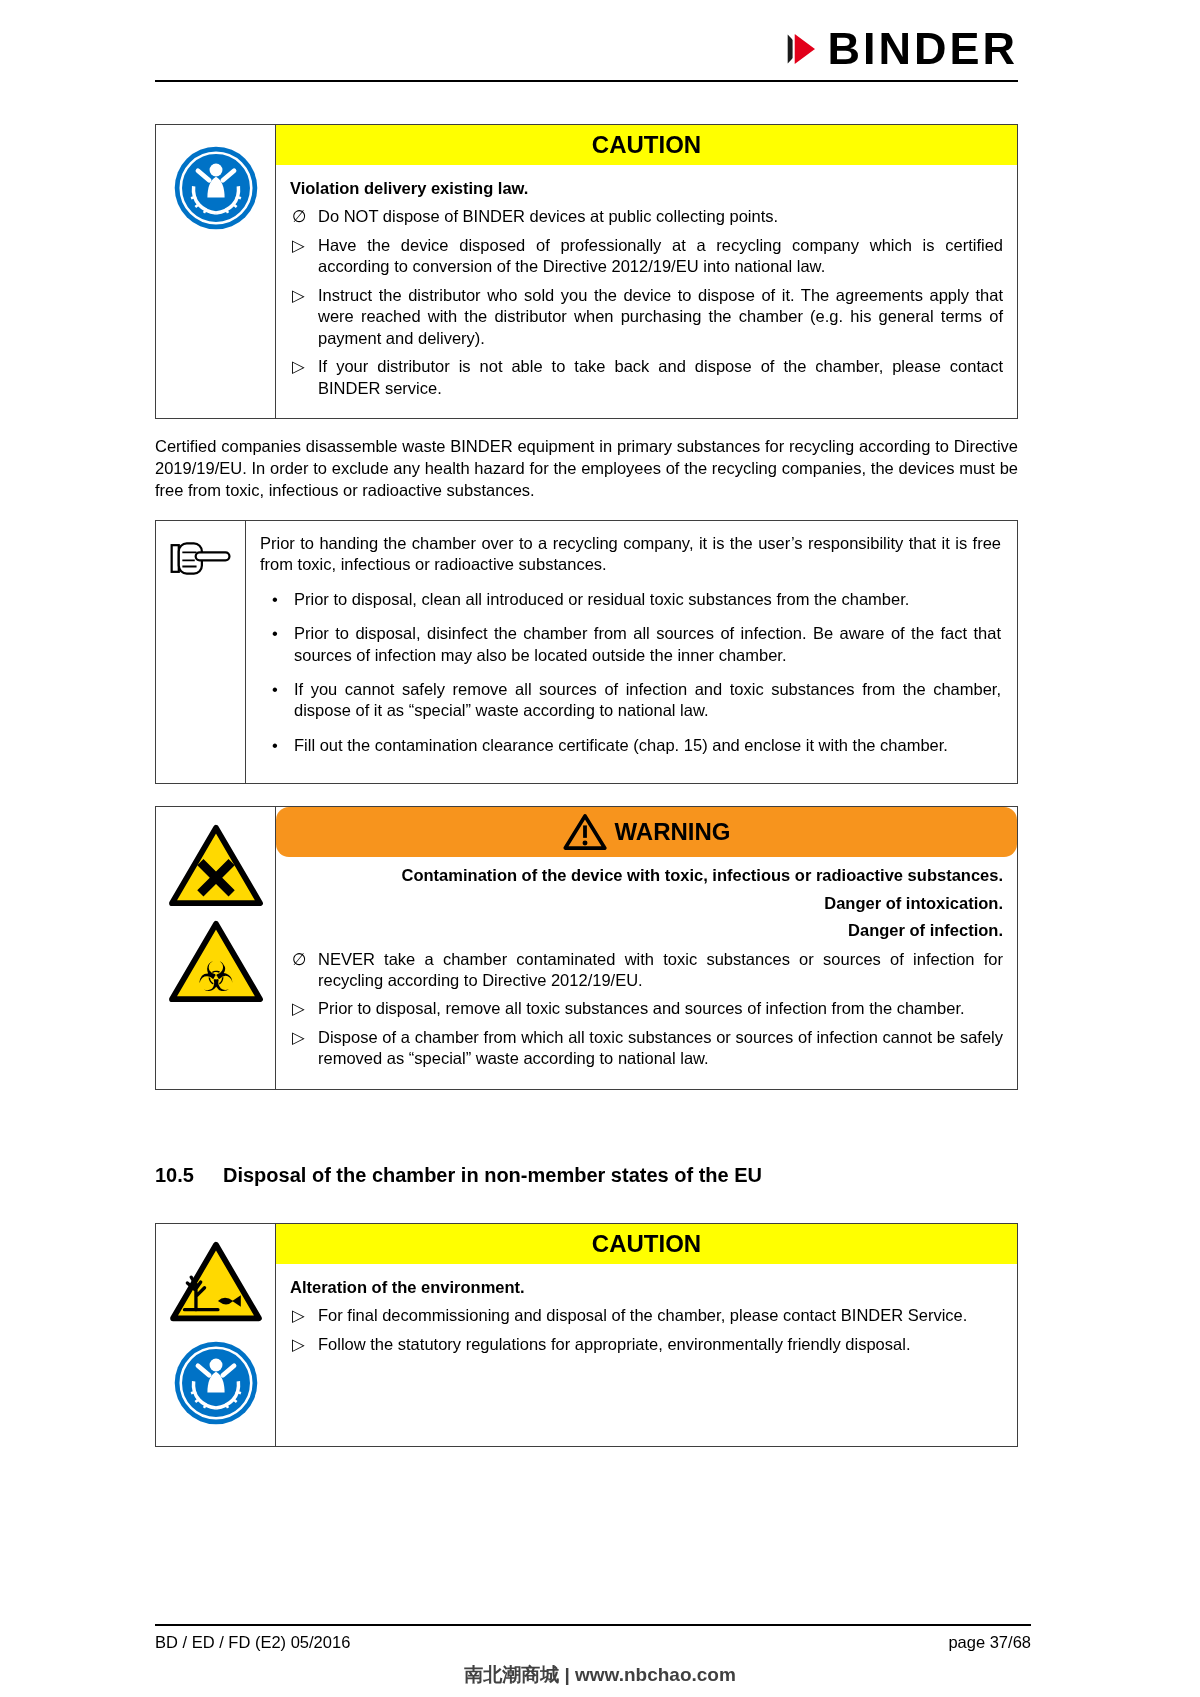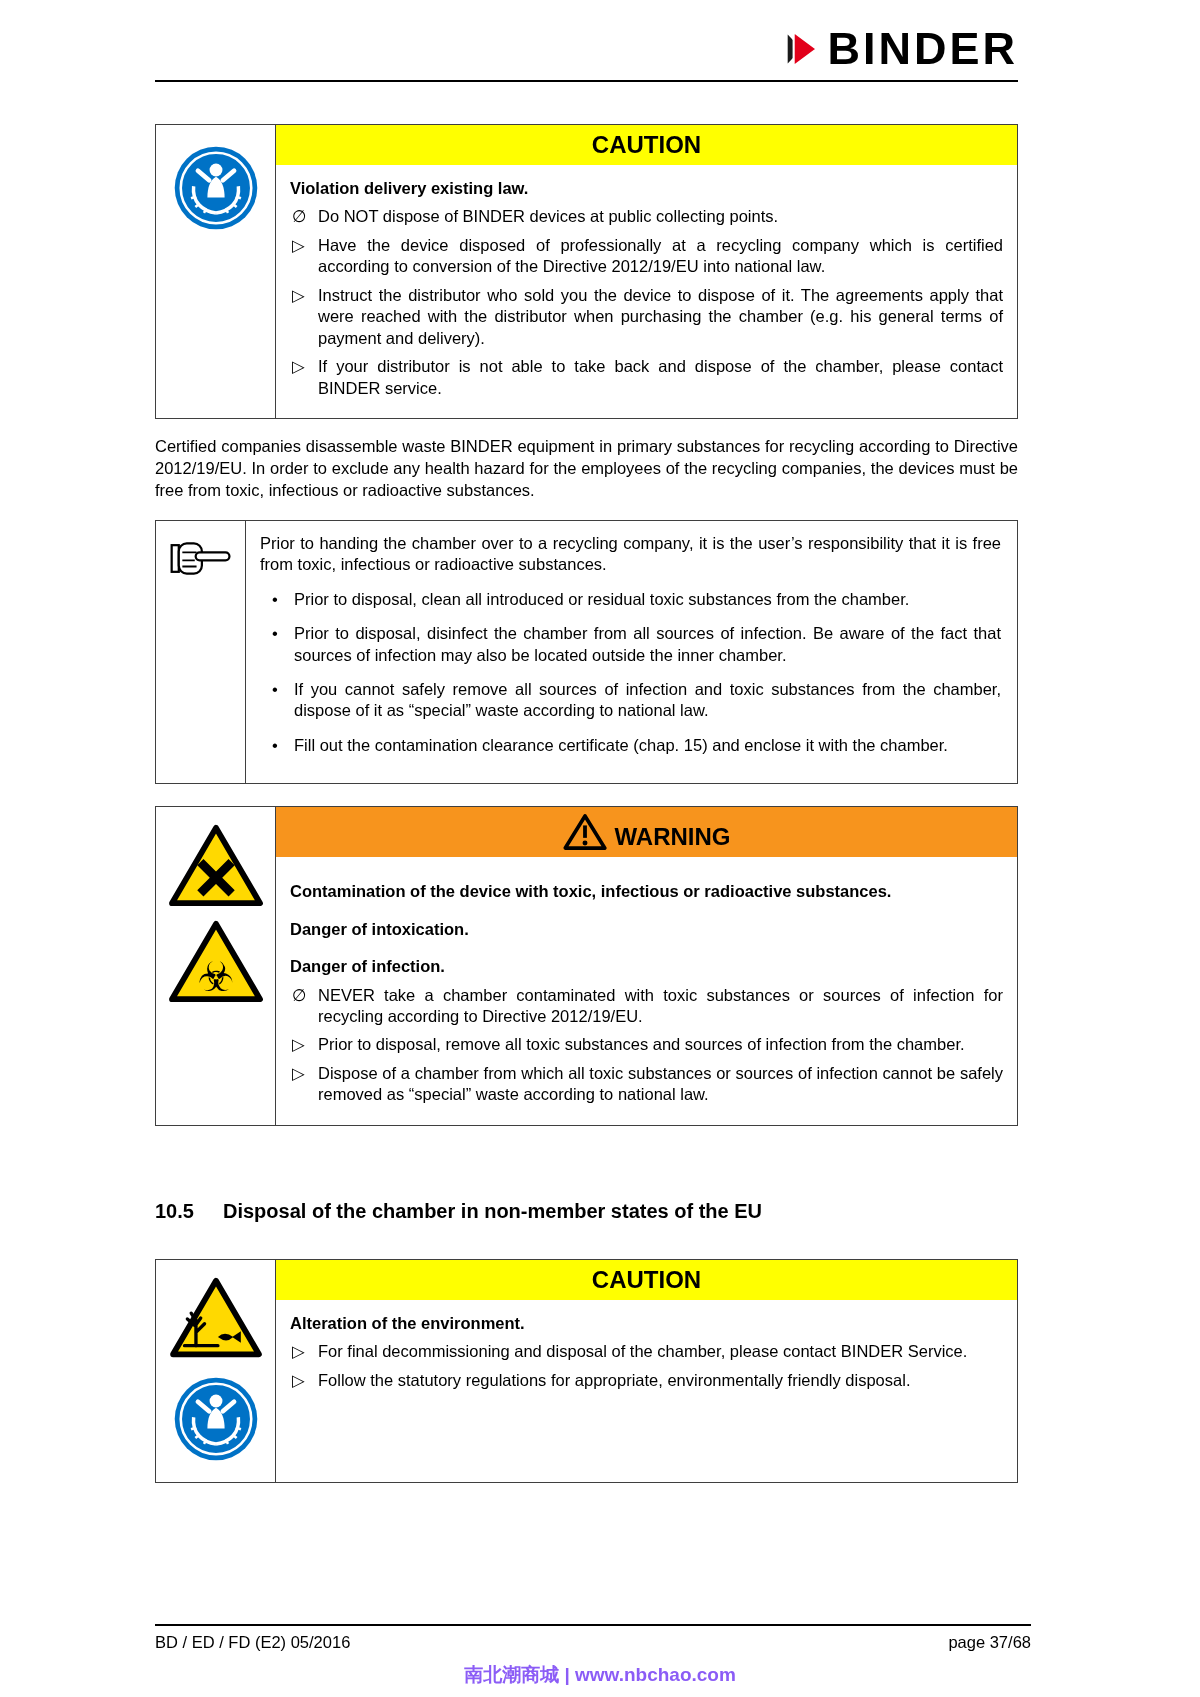"Certified companies disassemble waste" p.para { text: 2012/19/EU -> 2019/19/EU }
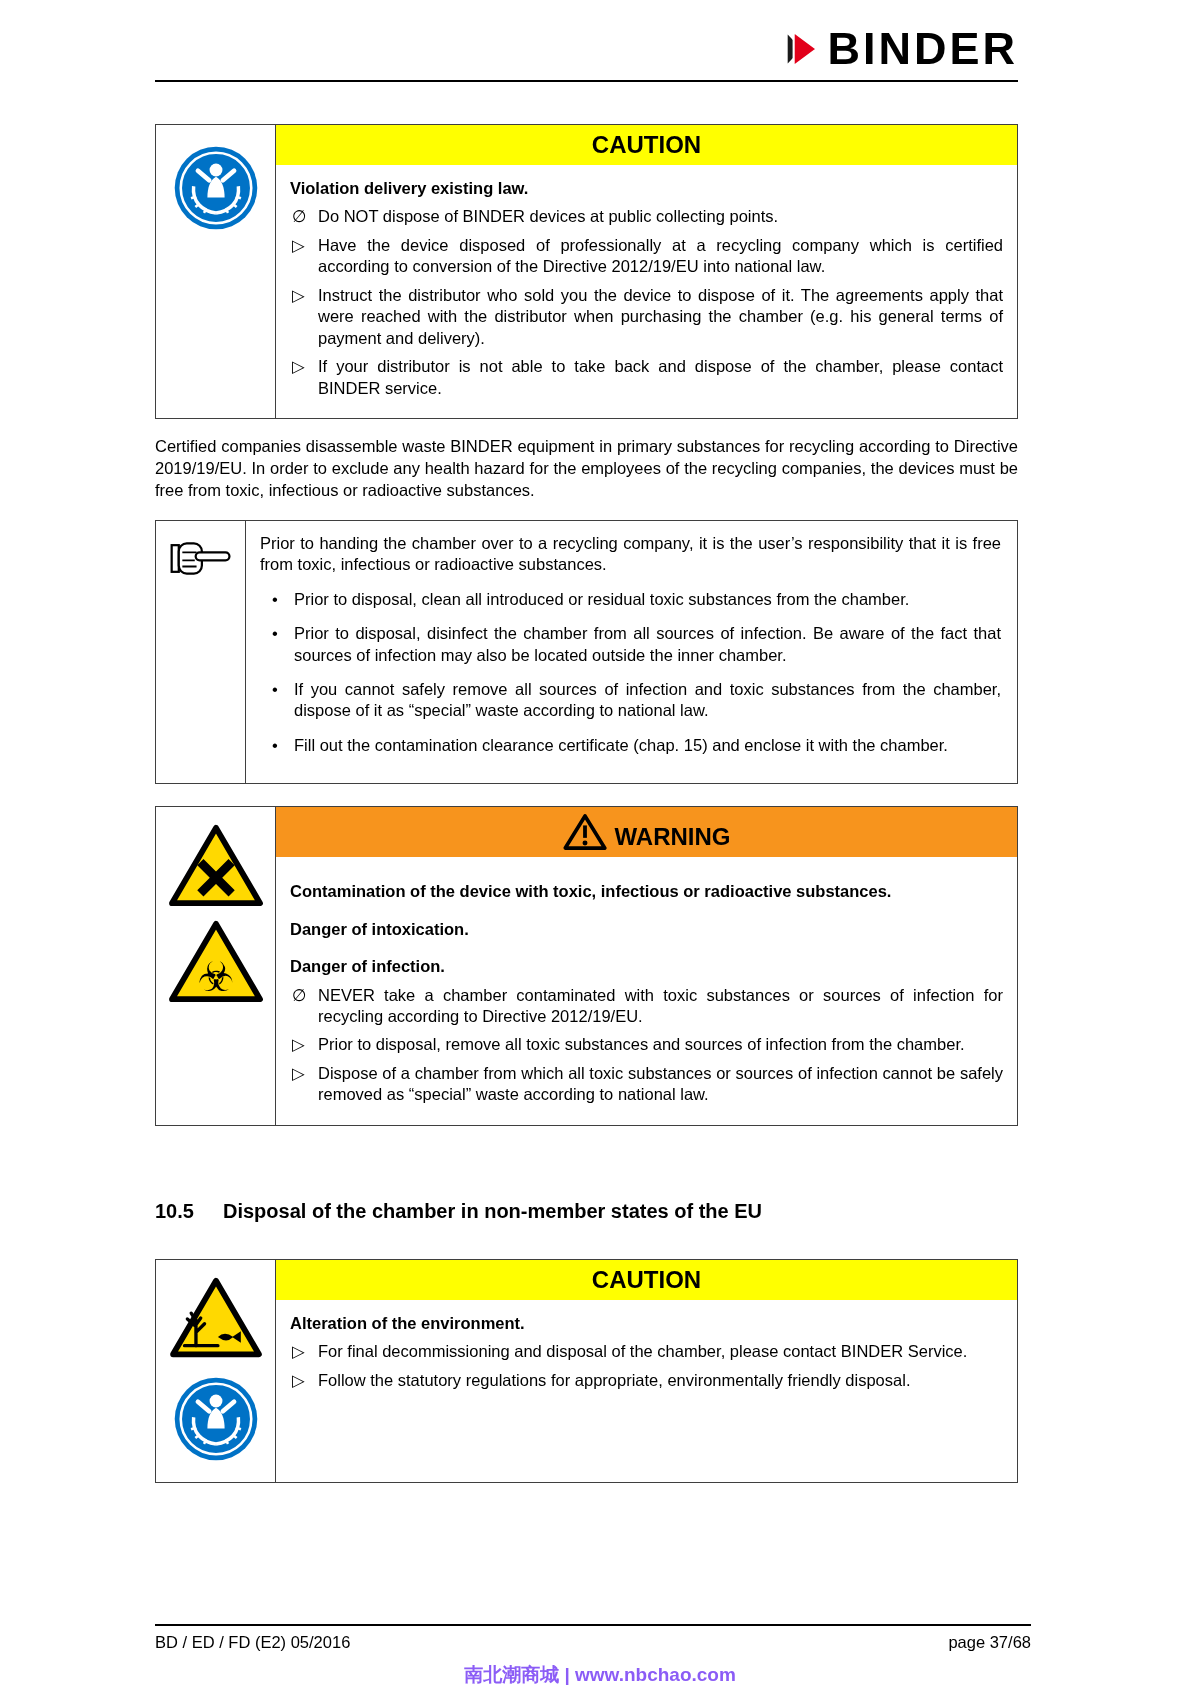"WARNING" .signal.warning { align-items: flex-end -> center; border-radius: none -> 13px }
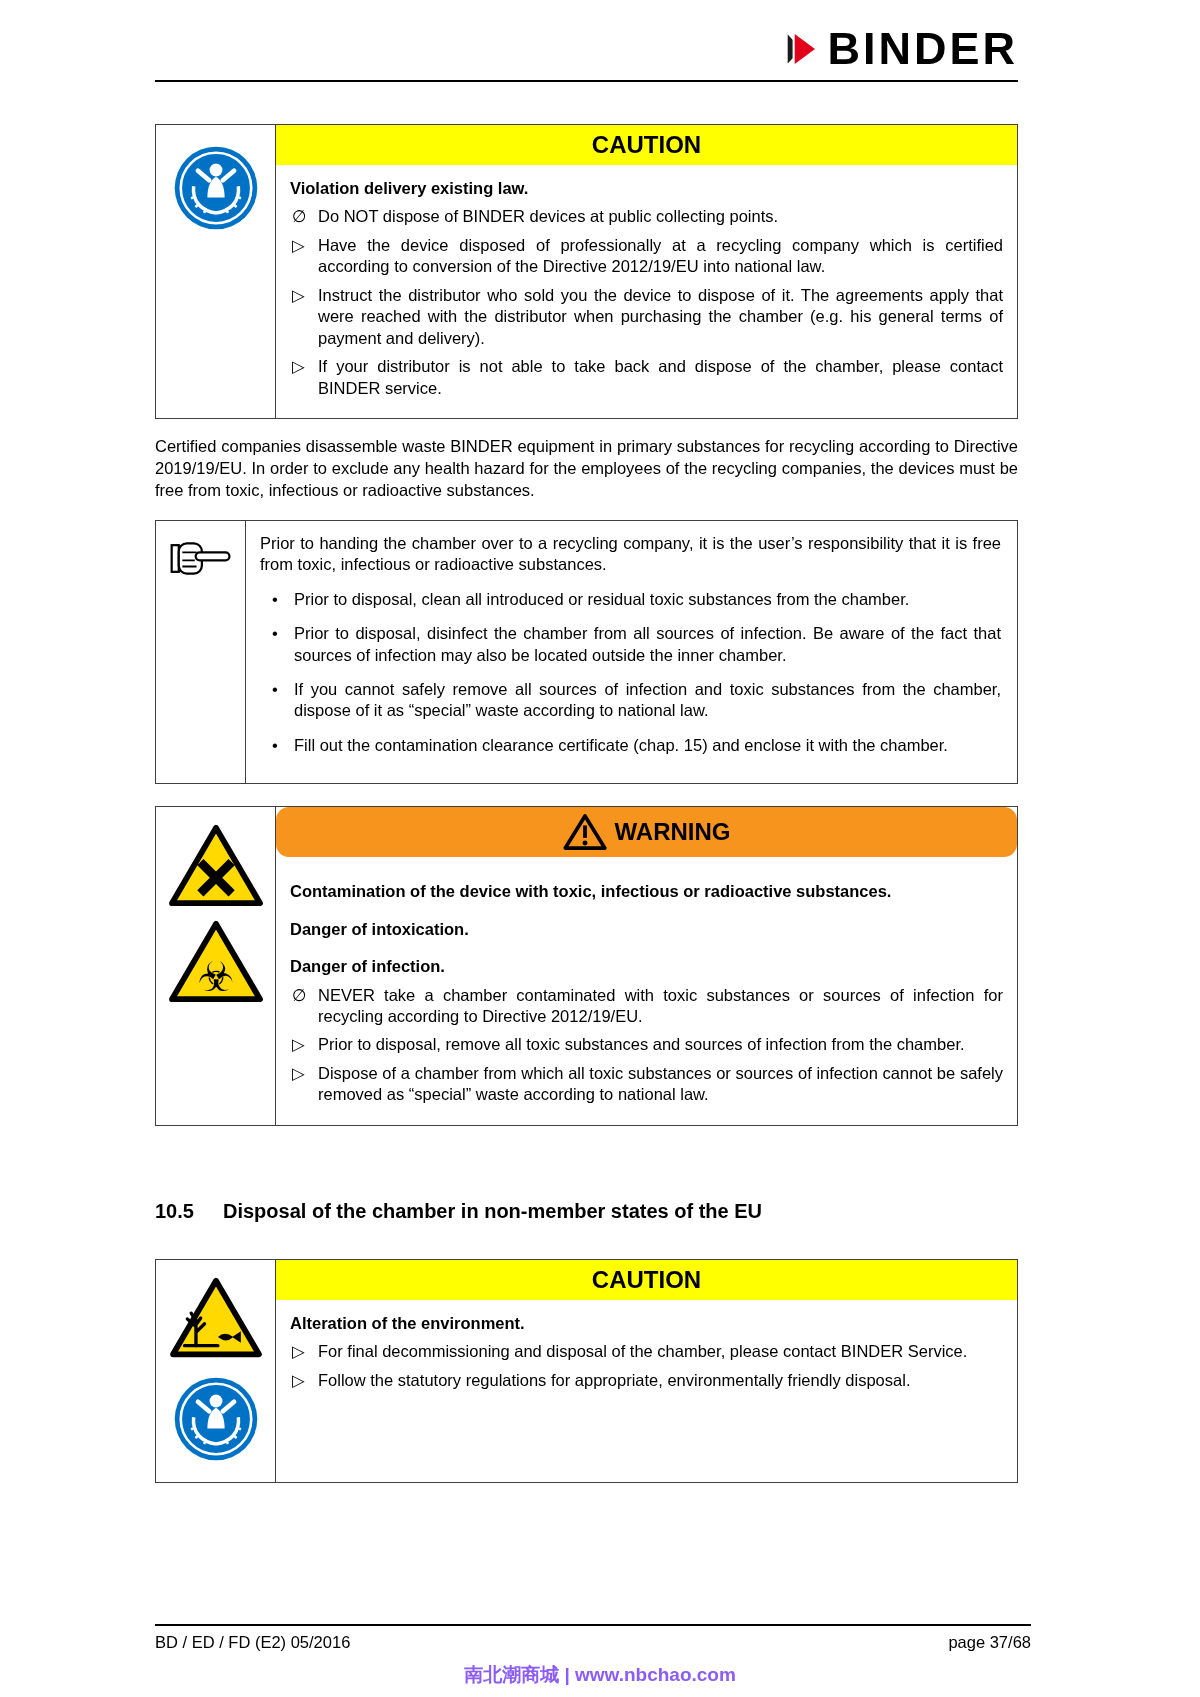"Contamination of the device with" .bold-line { margin: 16px 0 6px 2px -> 0 0 6px 2px; text-align: none -> right }
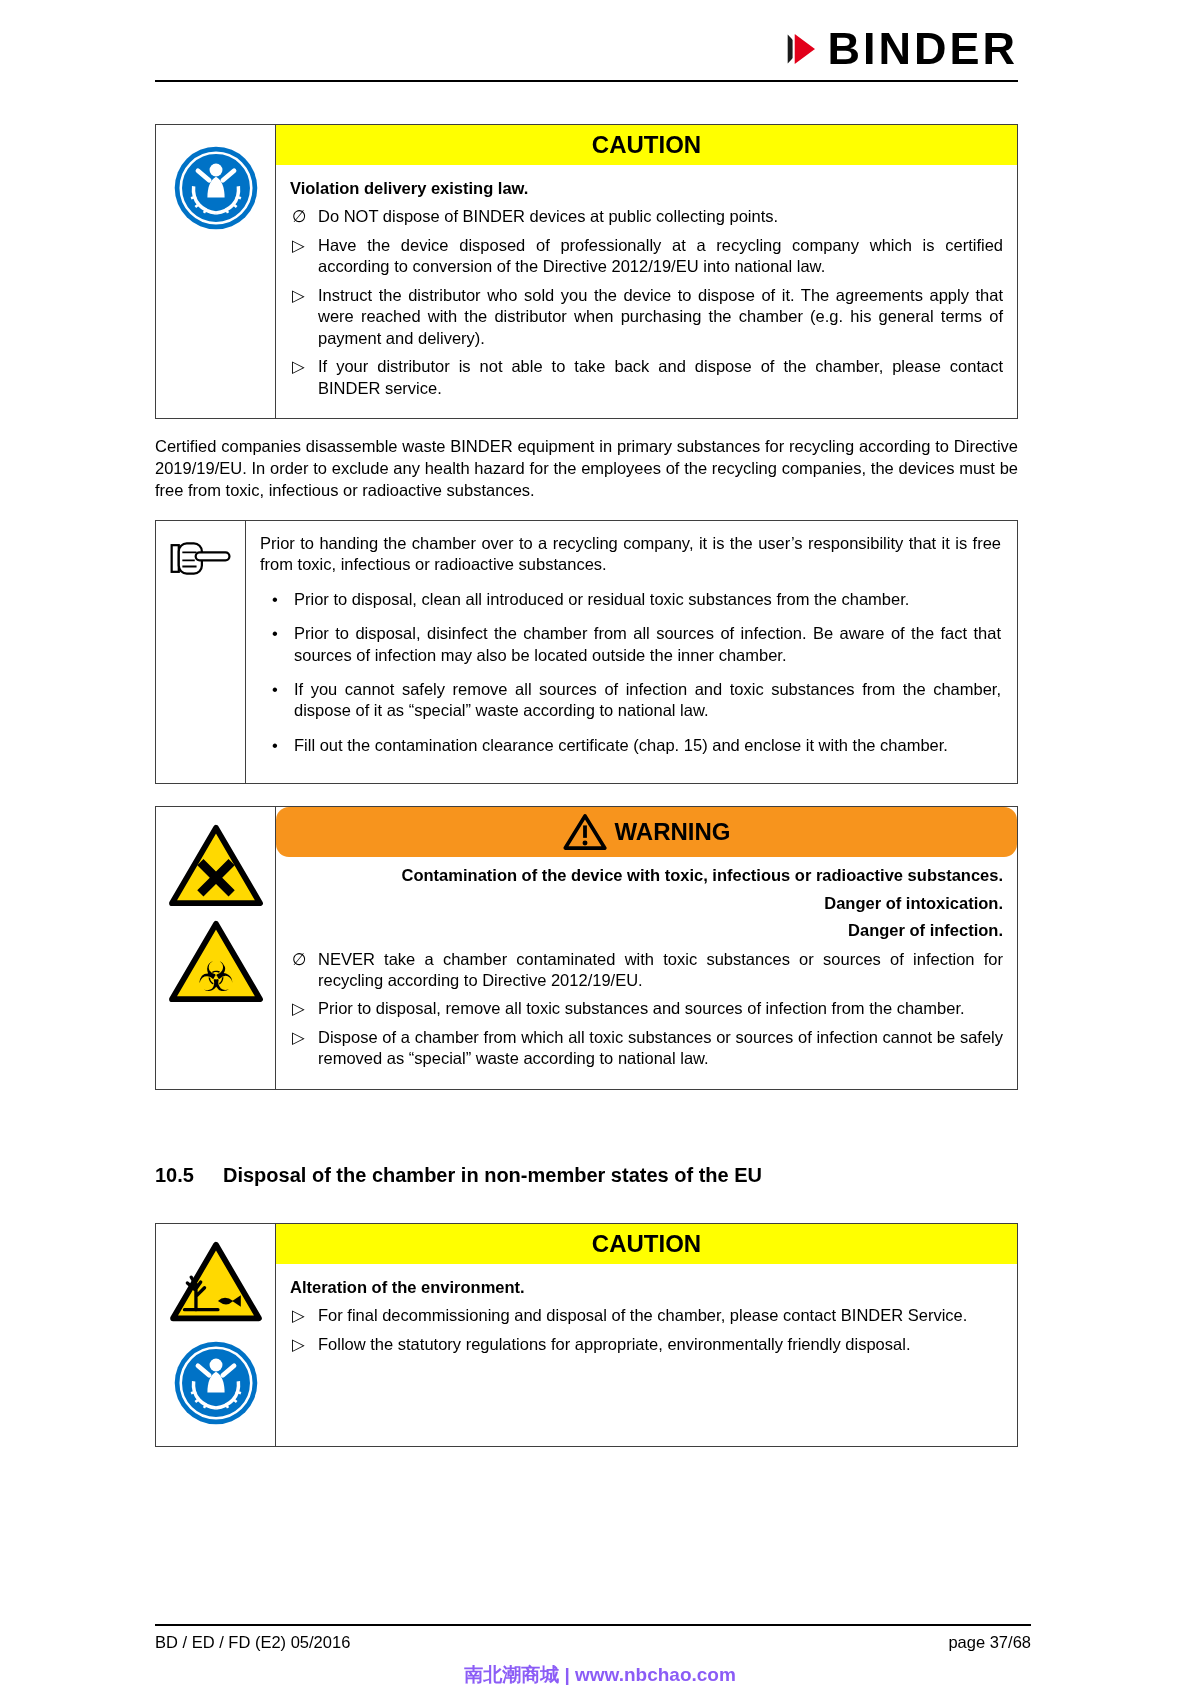"南北潮商城 | www.nbchao.com" .watermark { color: #8b5cf6 -> #404040 }
